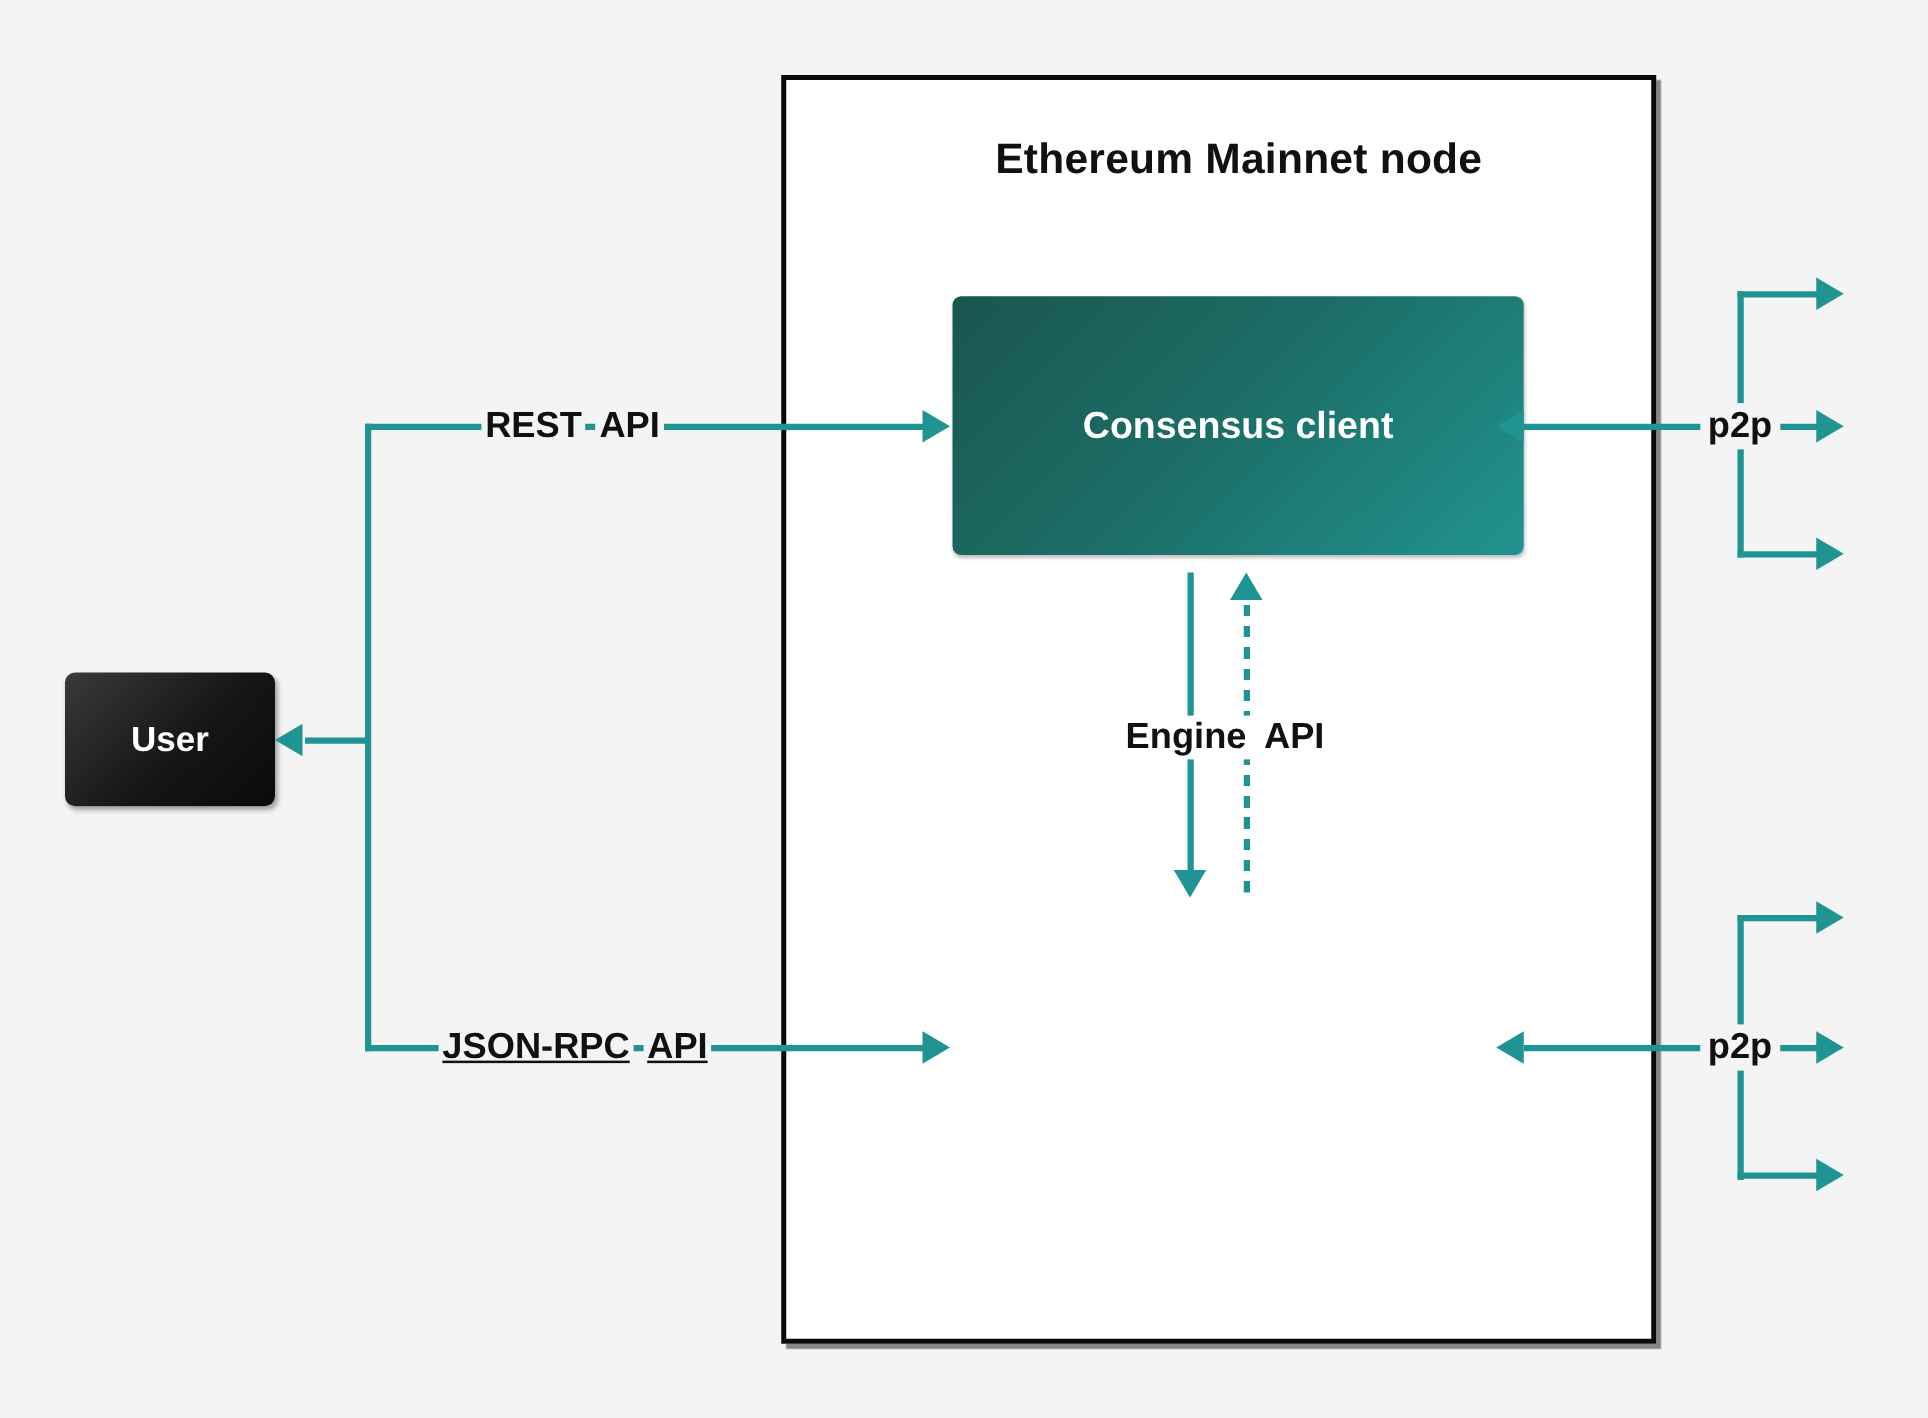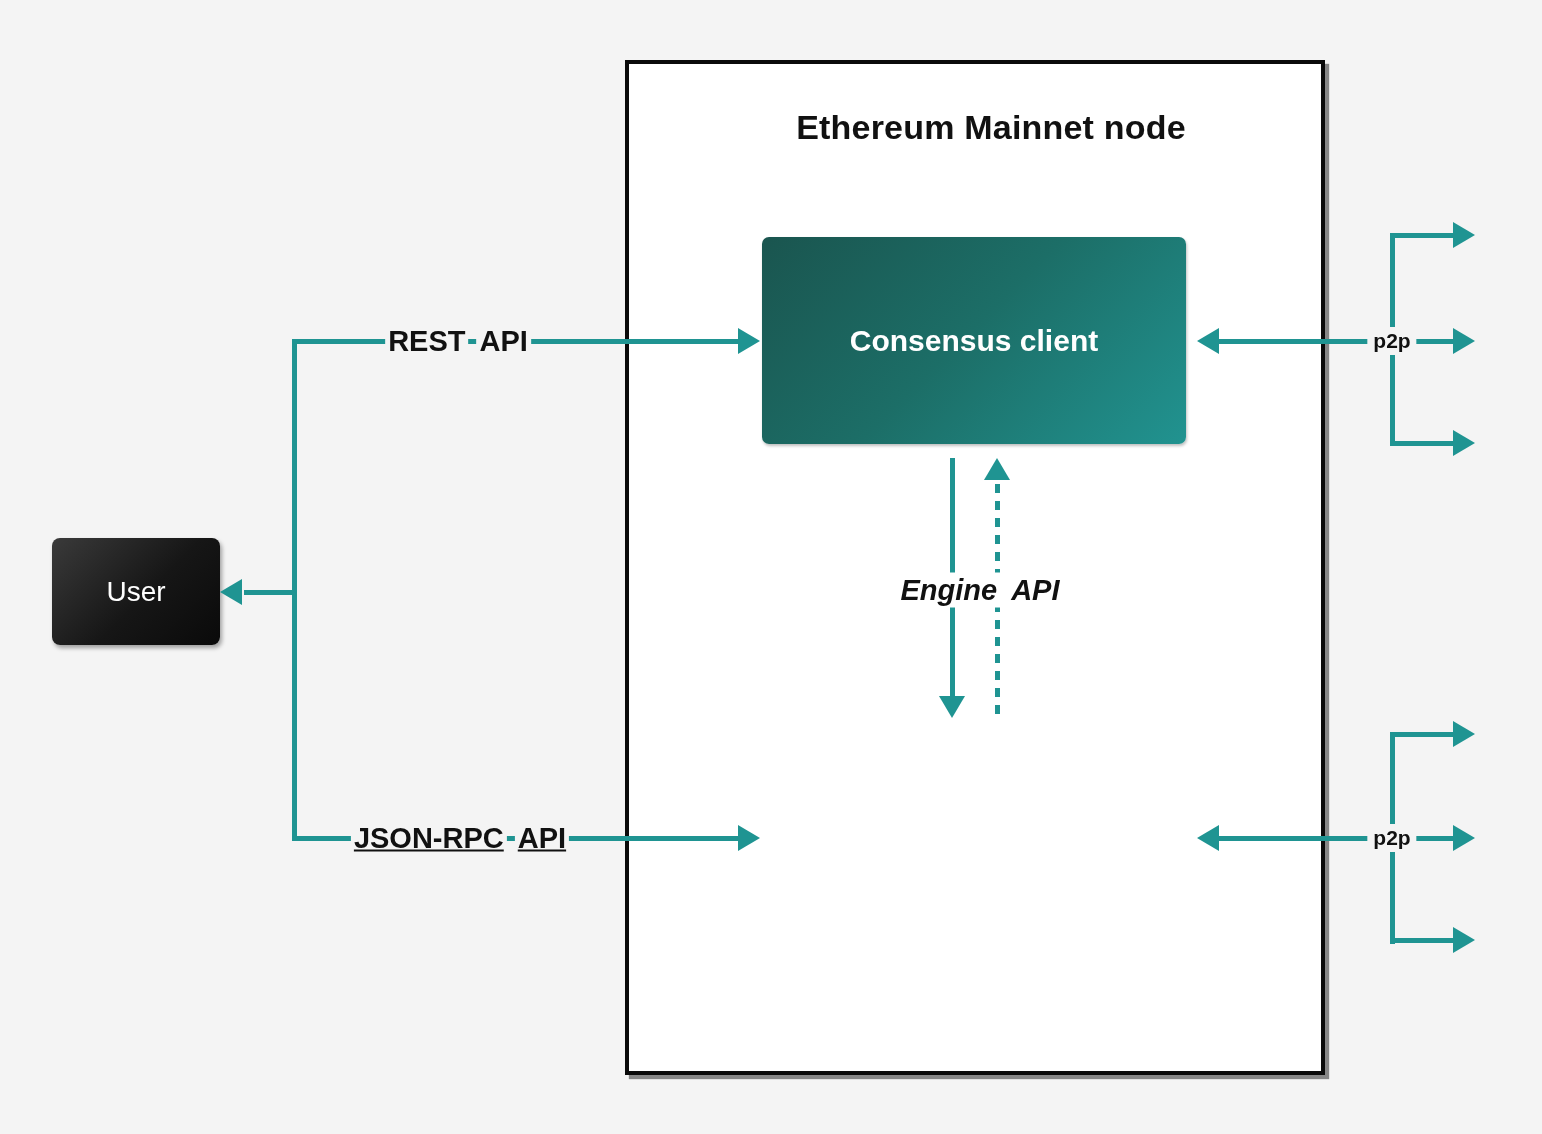"Consensus client" .client-node { width: 424px -> 457px }
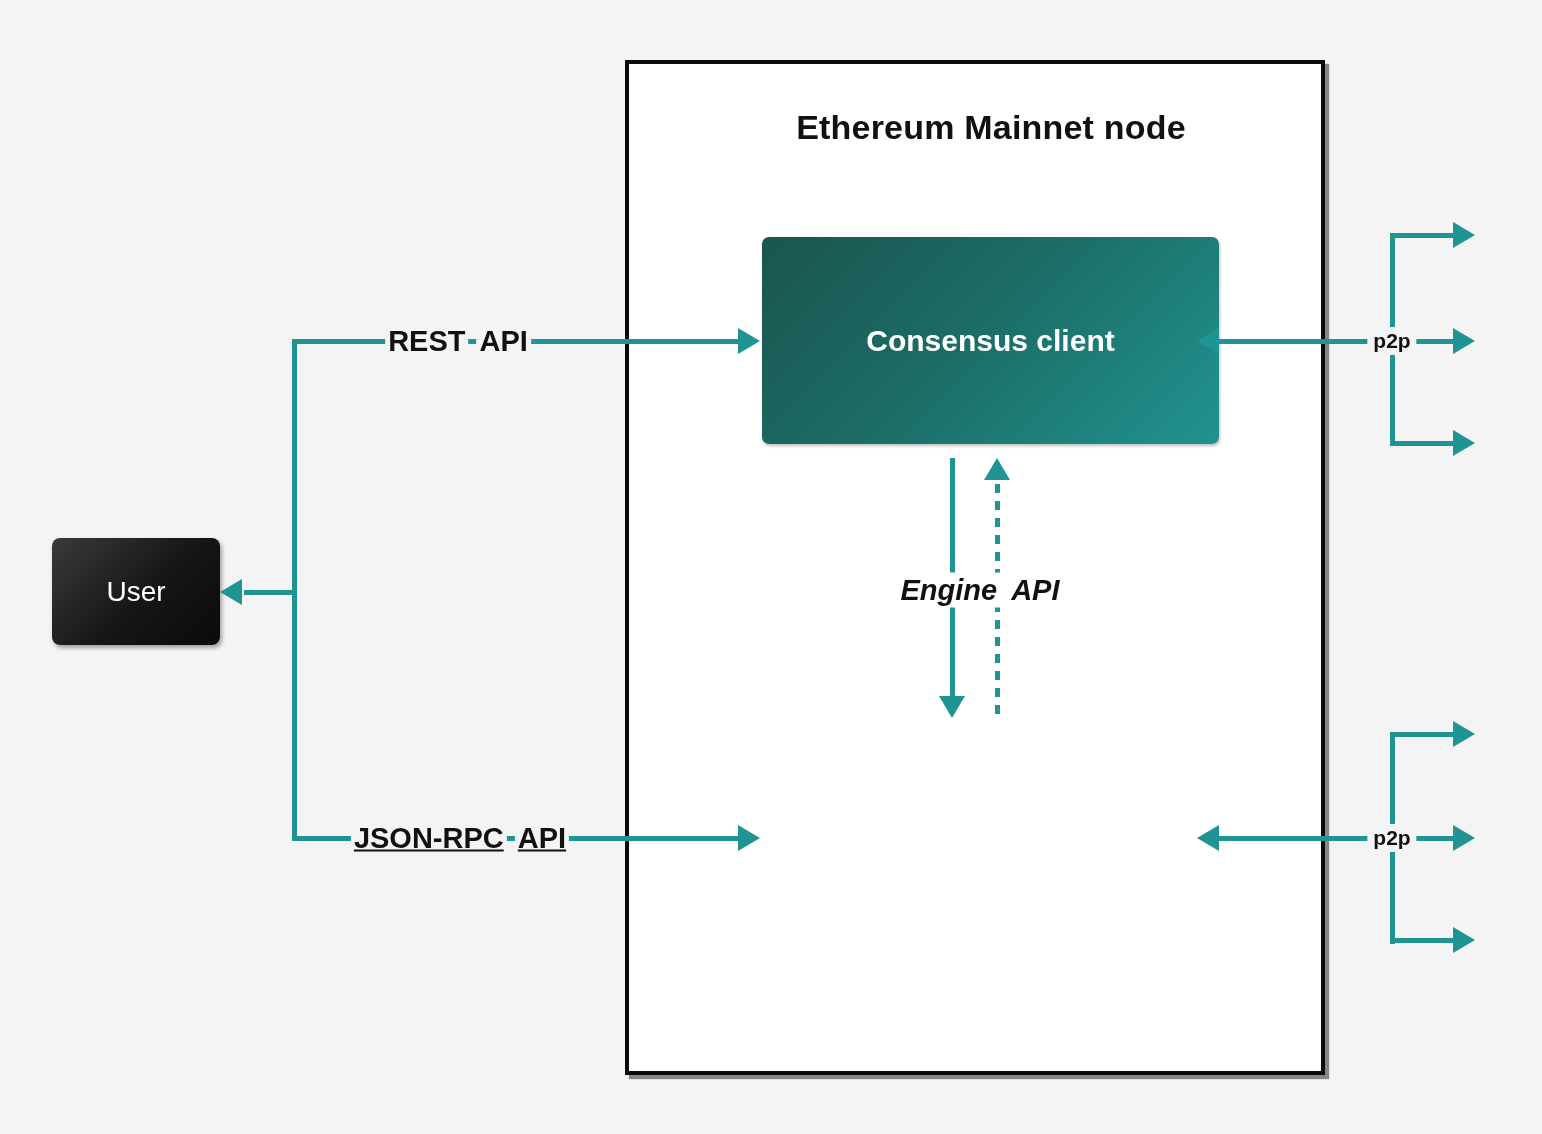"p2p" .p2p-label { font-size: 21px -> 29px }
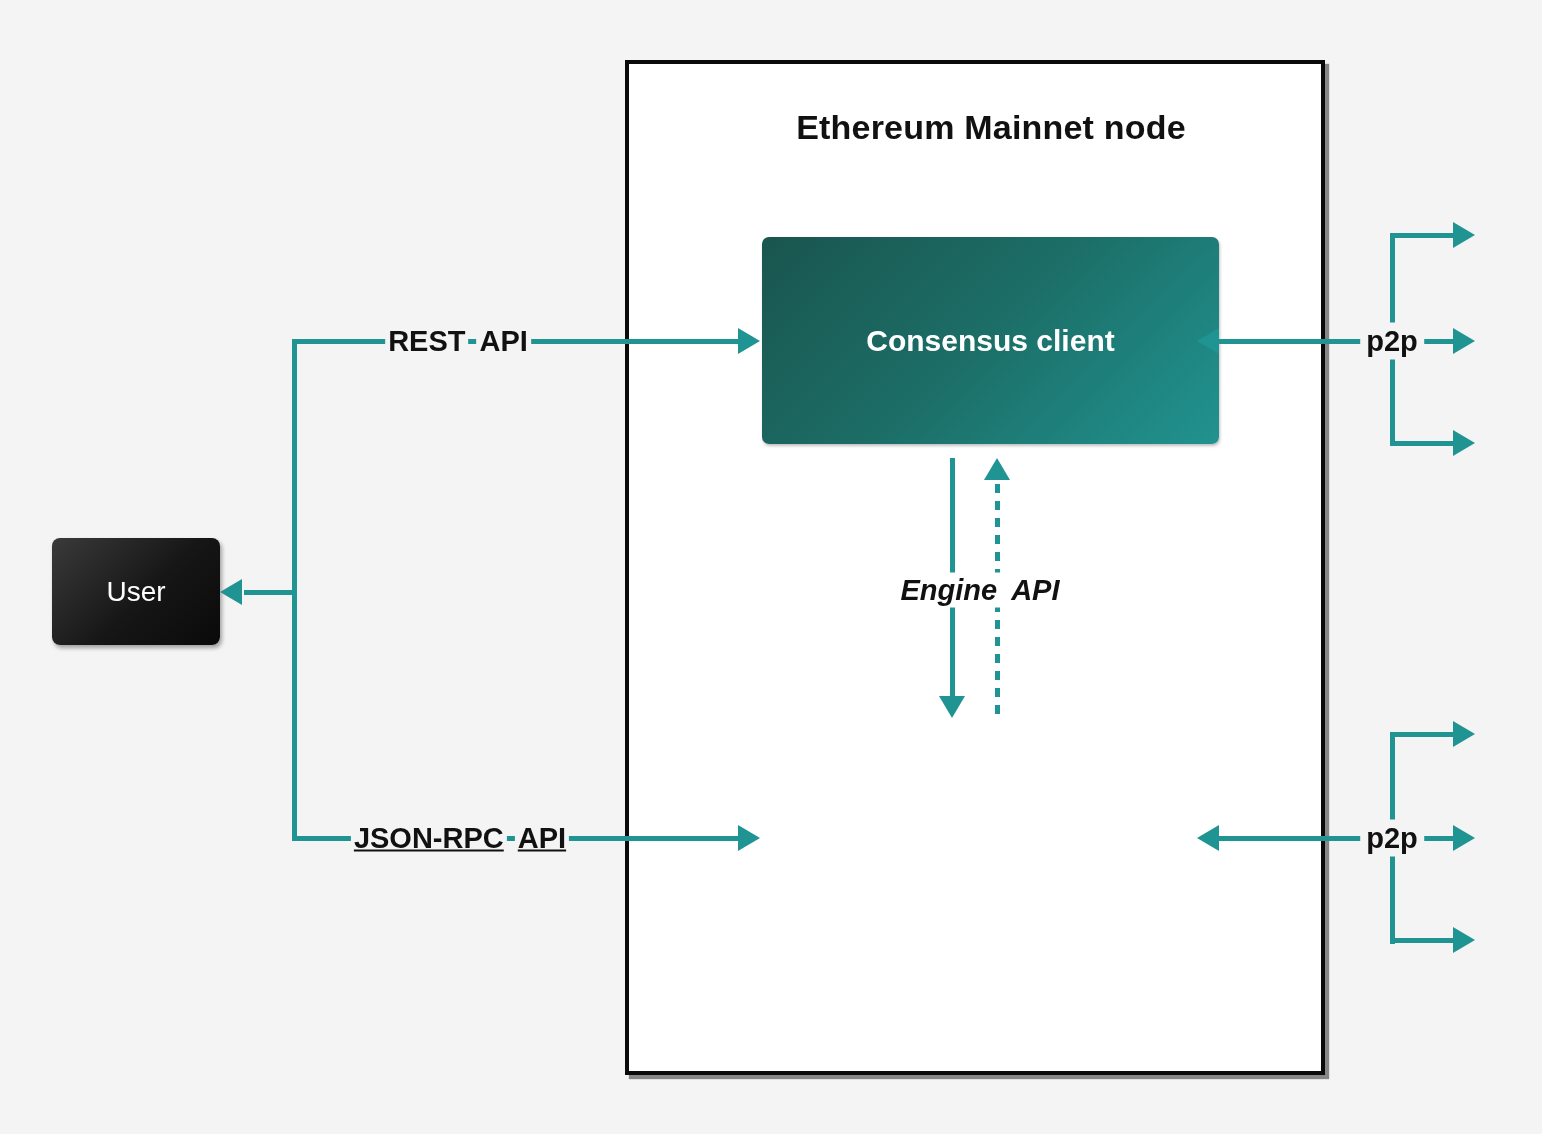"User" .node-user { font-weight: normal -> bold }
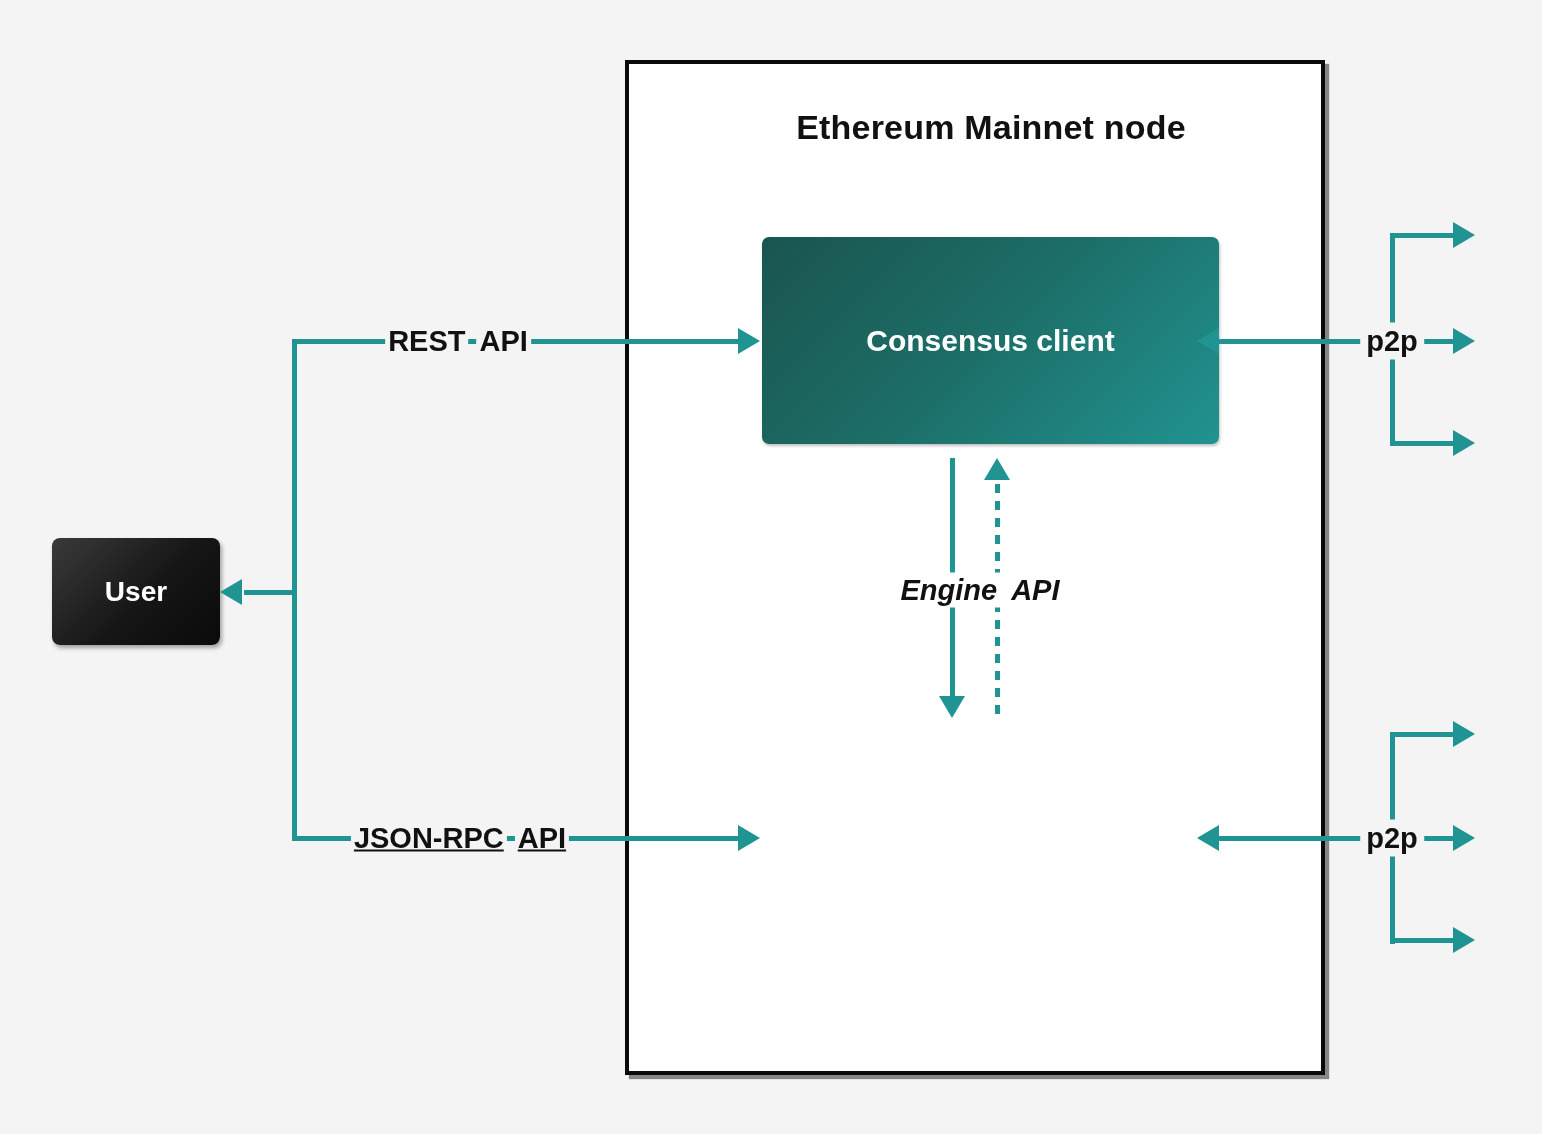"Engine" div.edge-label { font-style: italic -> none }
